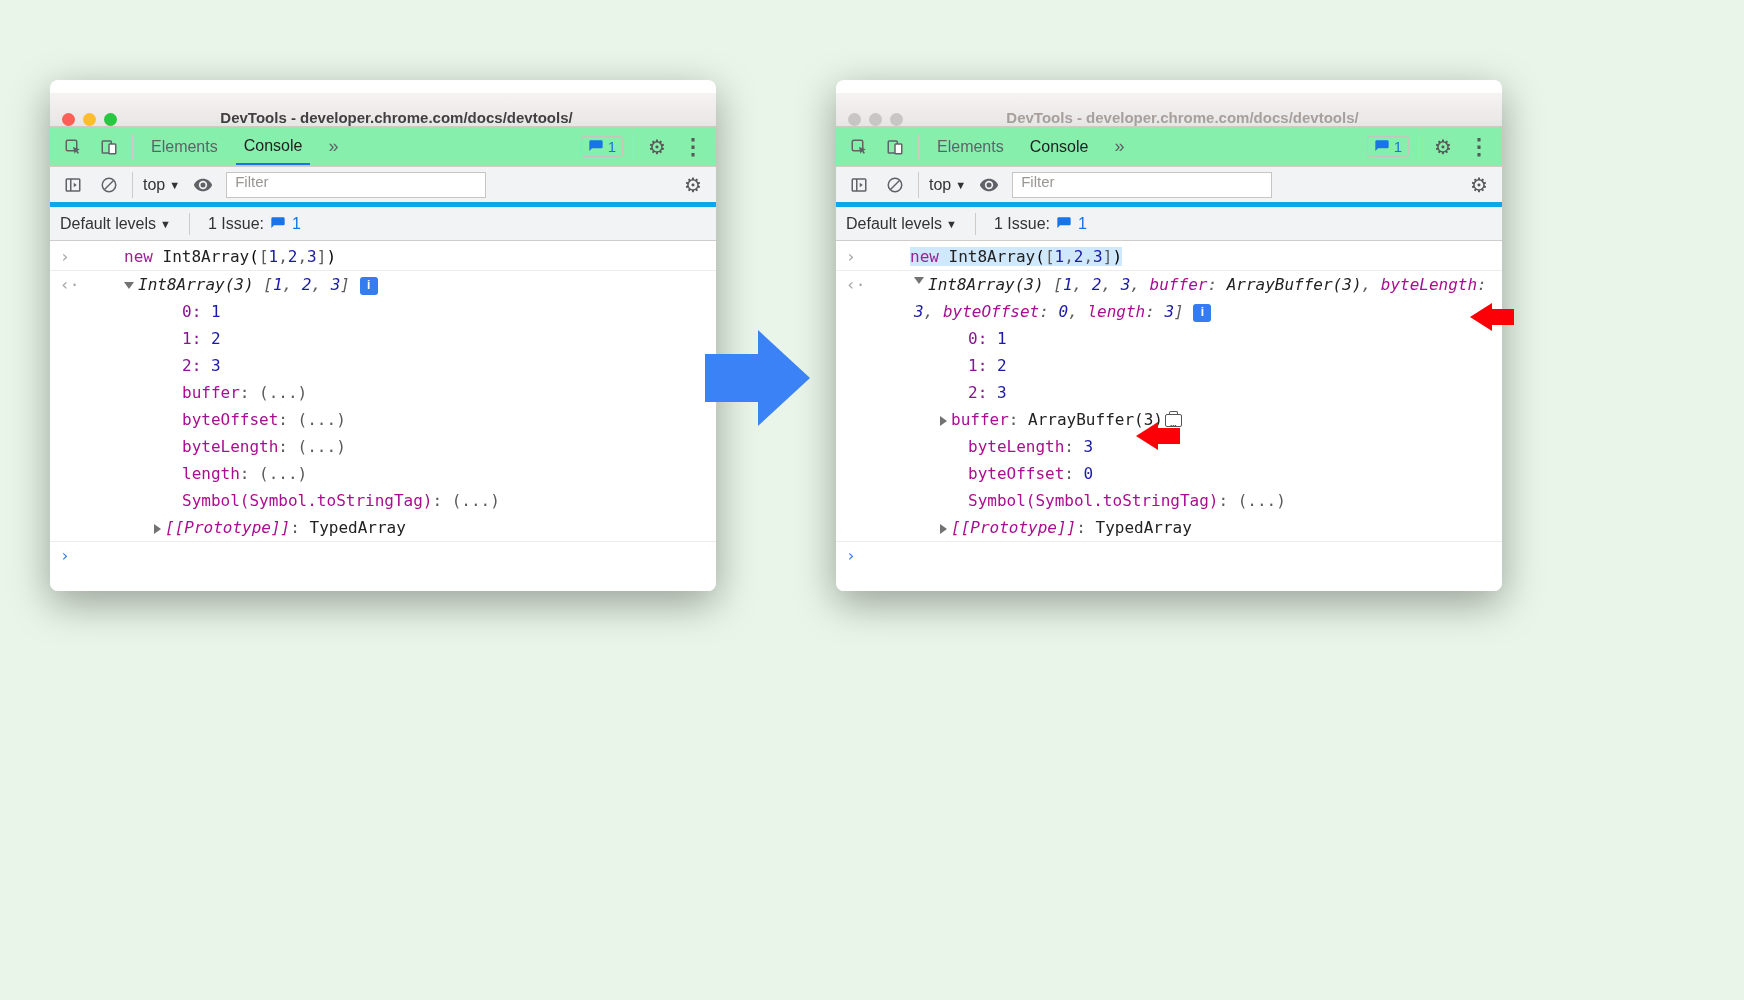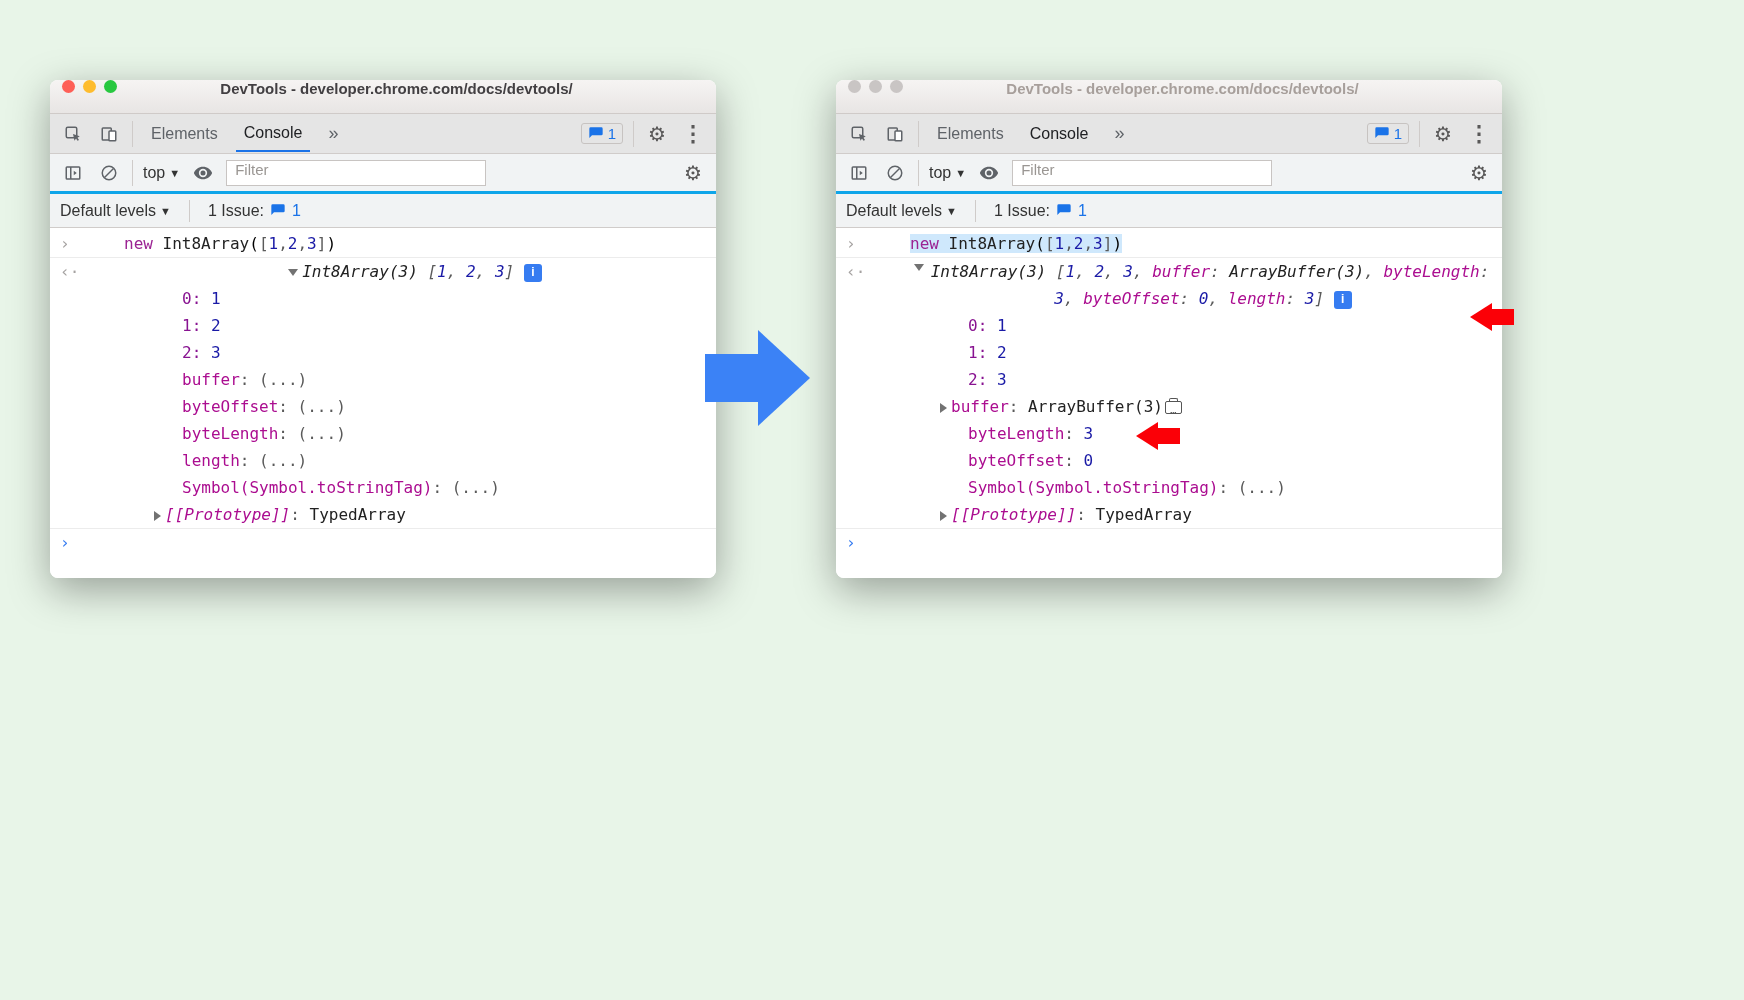"DevTools -" .titlebar { align-items: flex-start -> flex-end; margin-top: none -> 13px }
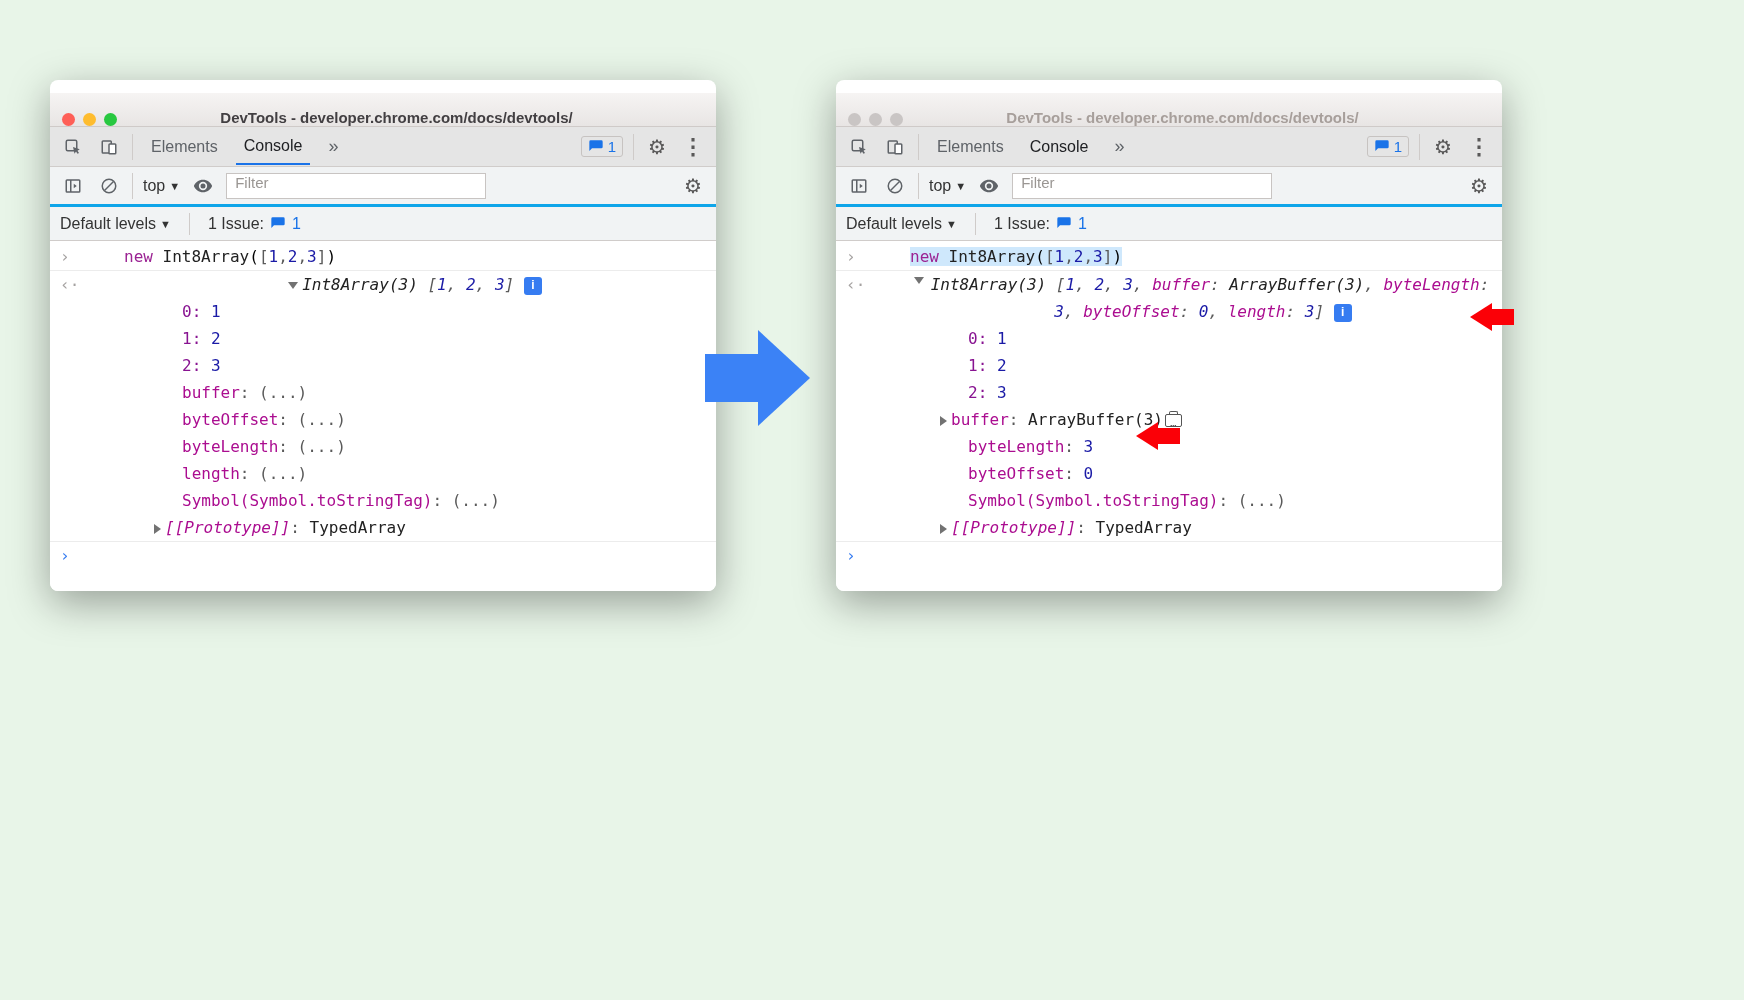"Elements" .toolbar1 { background: #e5e5e5 -> #86efac }
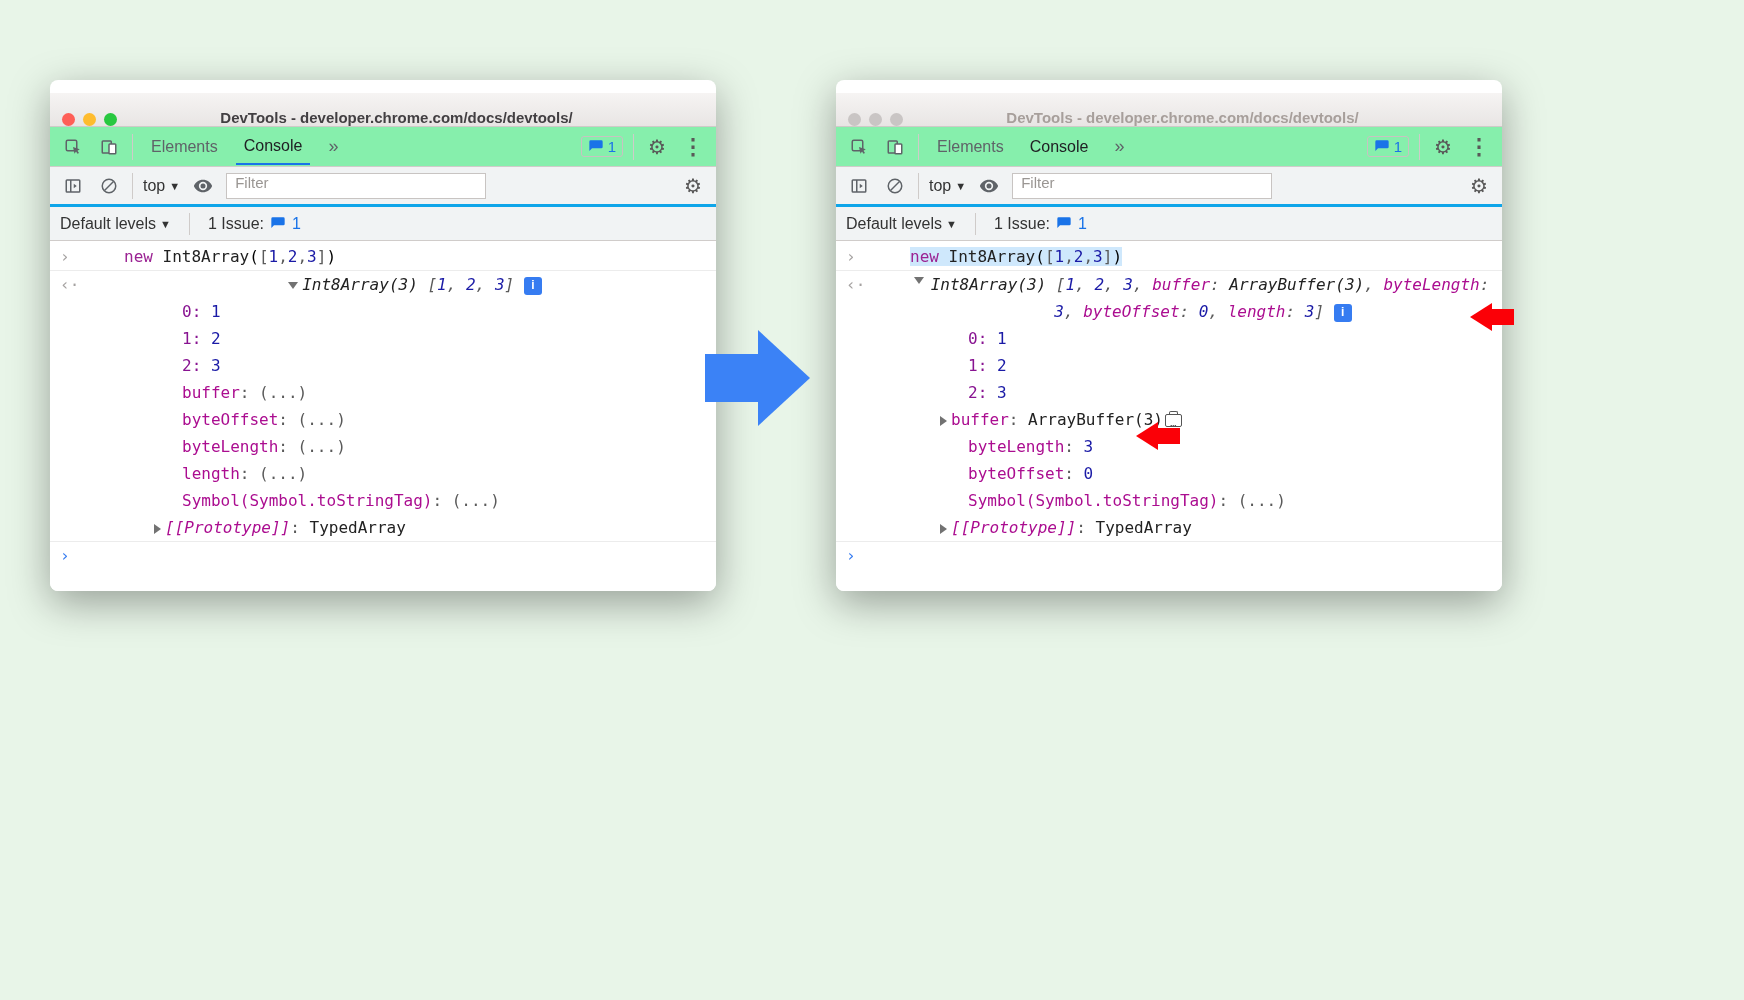"top" .toolbar2 { border-bottom: 3px solid #0ea5e9 -> 5px solid #0ea5e9 }
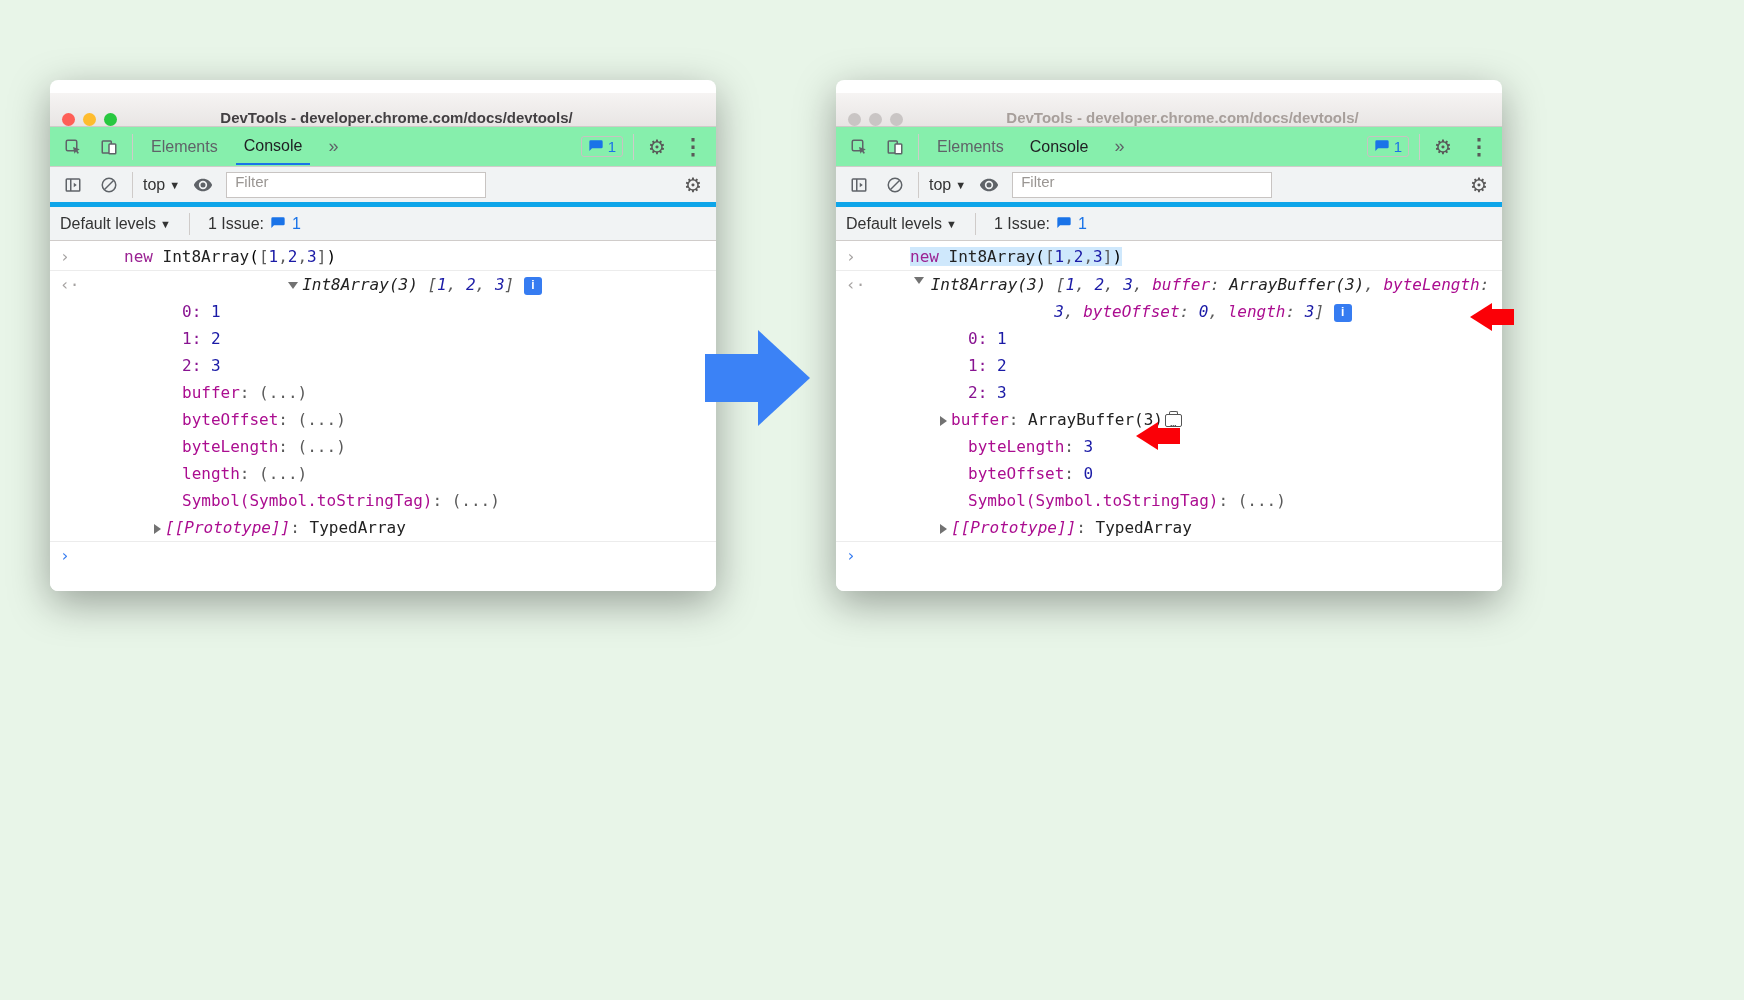"Int8Array(3) [1, 2, 3] i" .it { text-align: center -> none }
